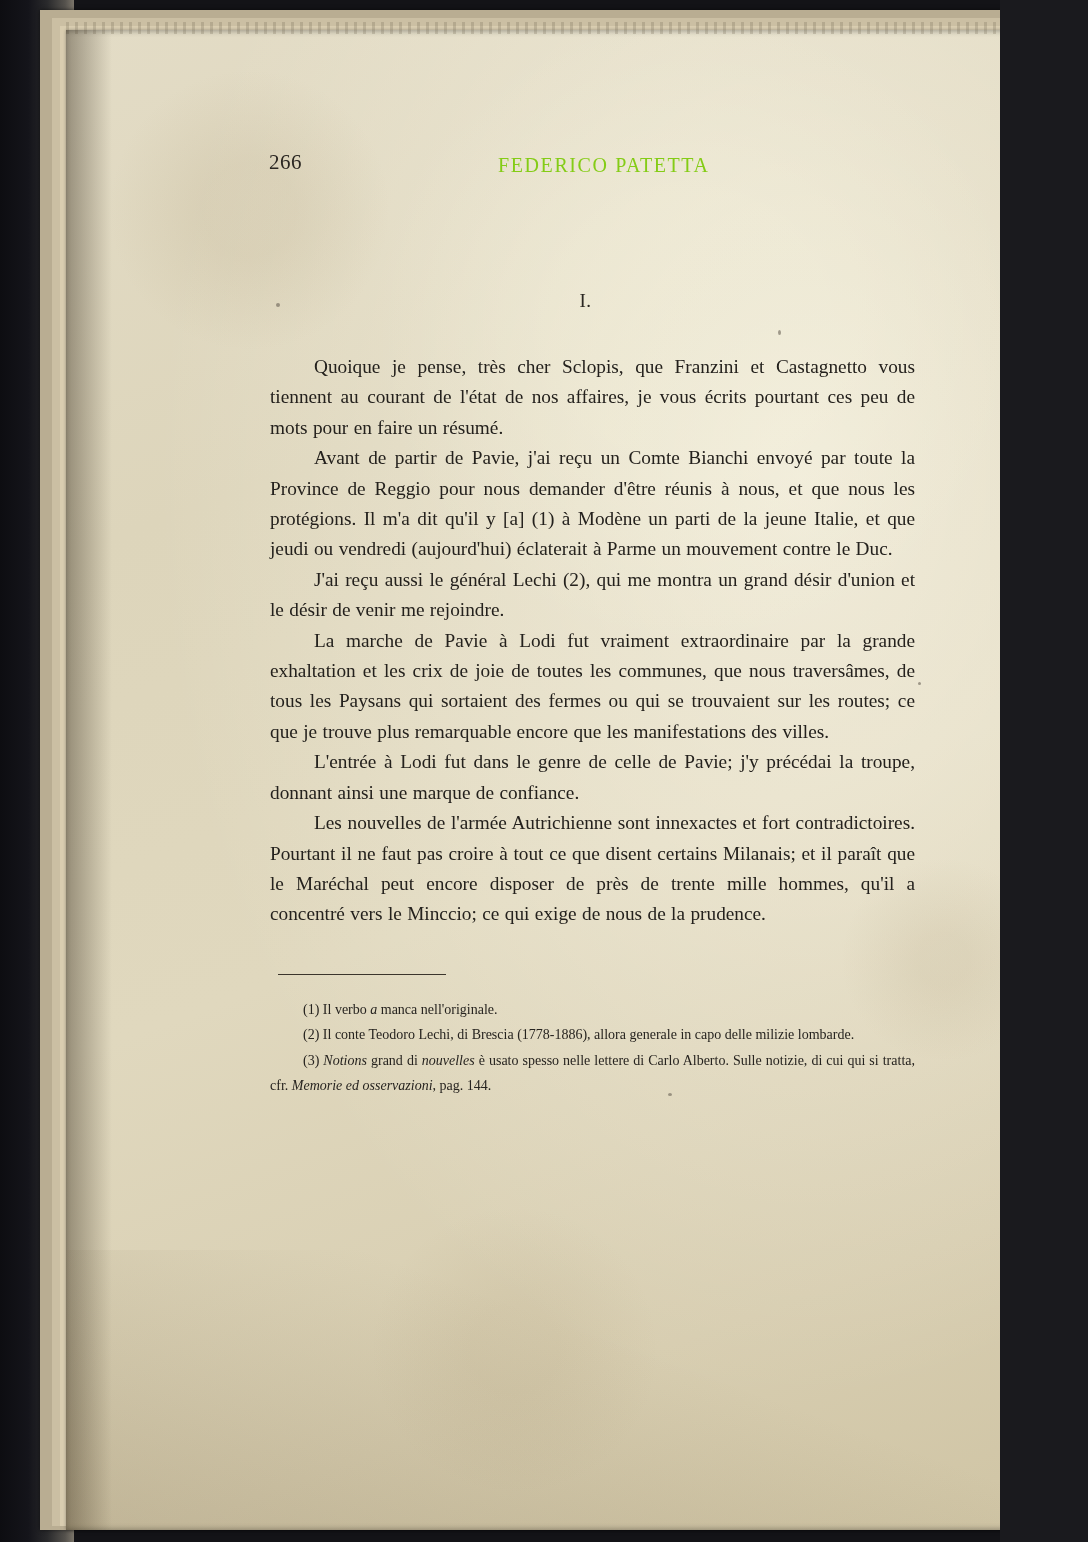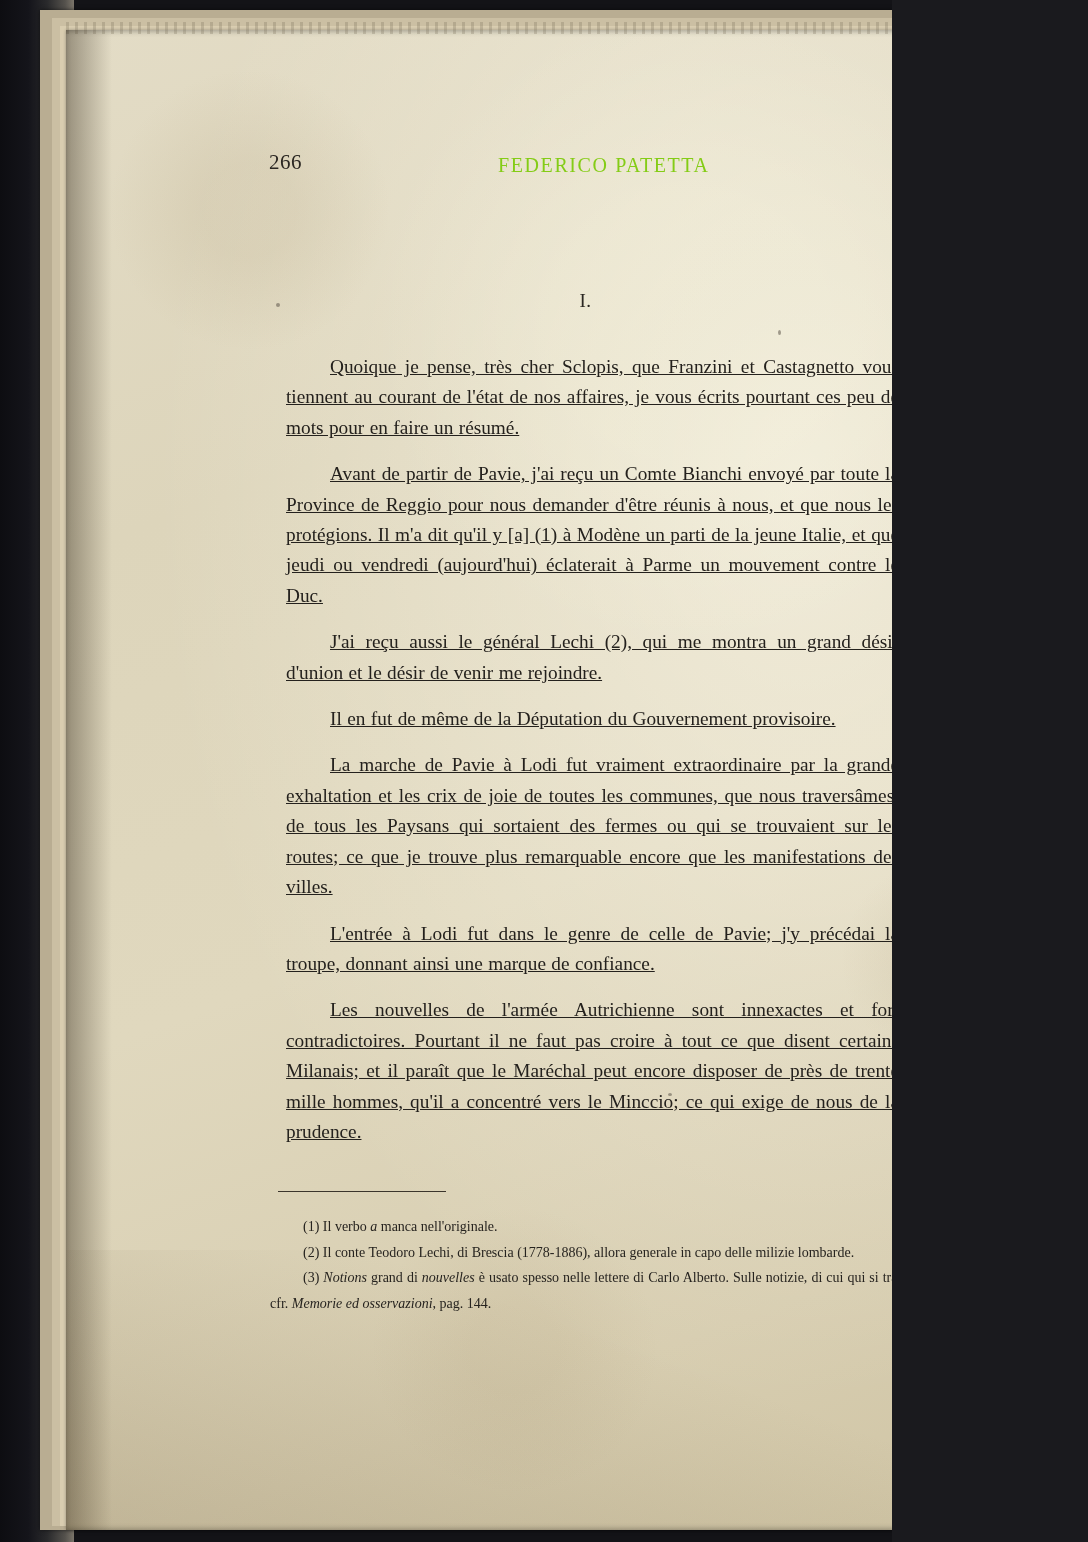"266" .scan { width: 892px -> 1000px }
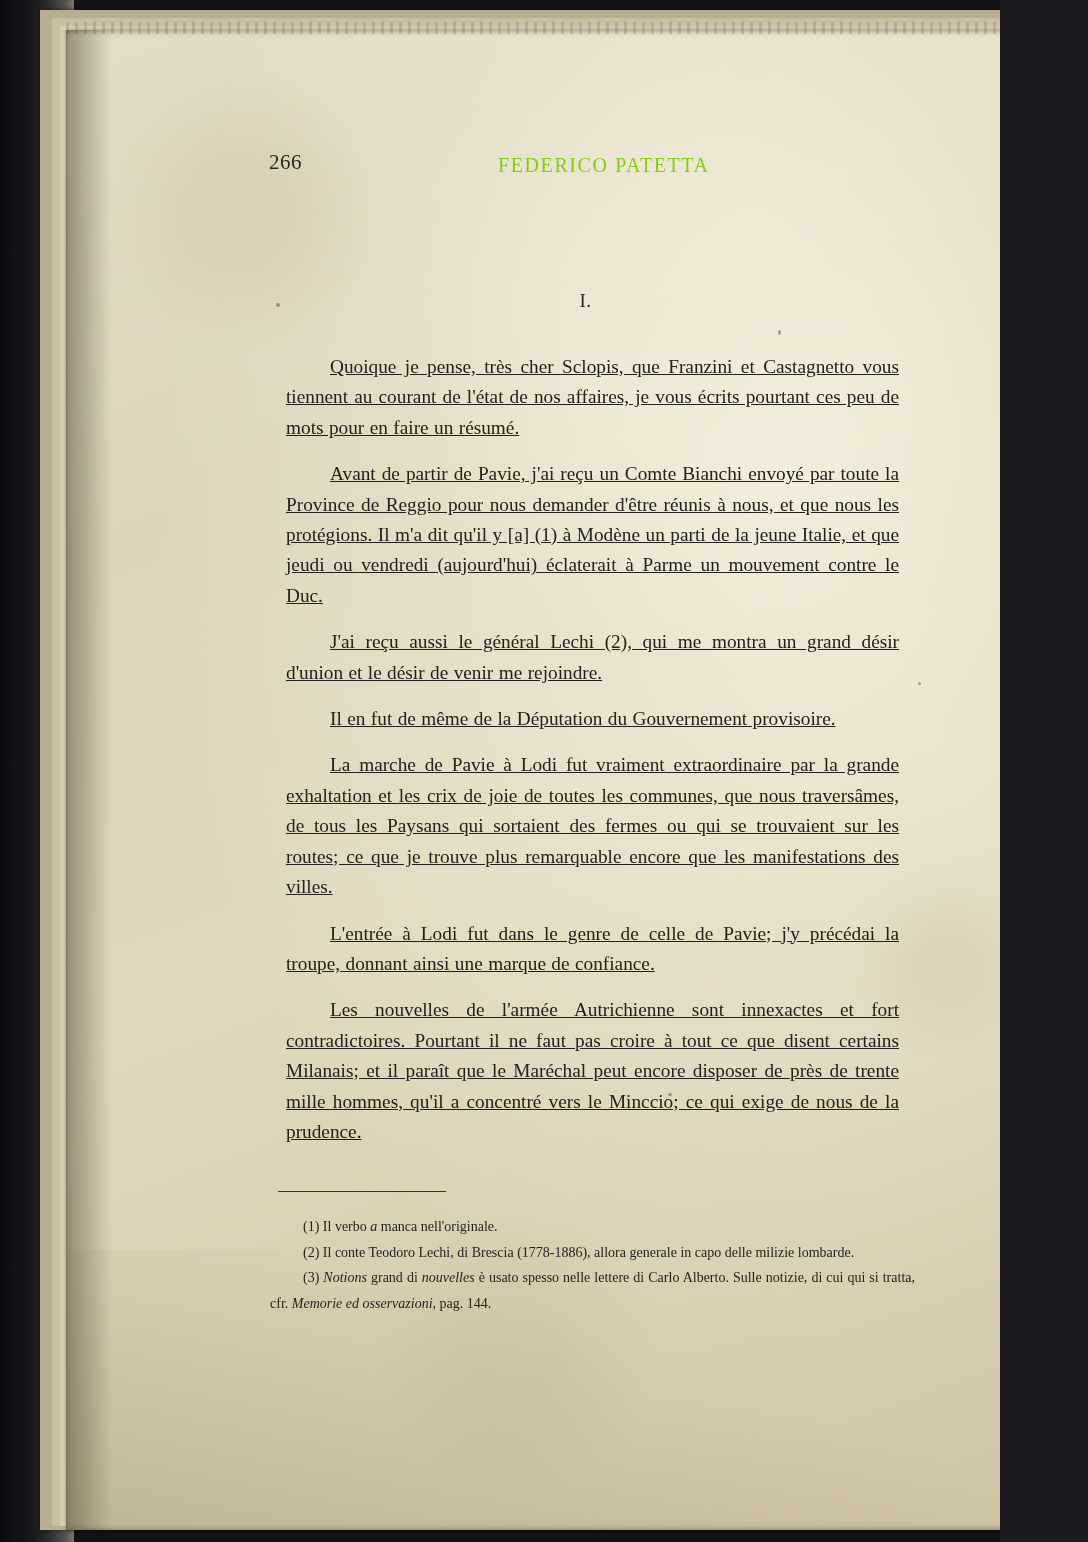"Quoique je pense, très cher" p.body { margin: 16px -> 0; text-decoration: underline -> none }
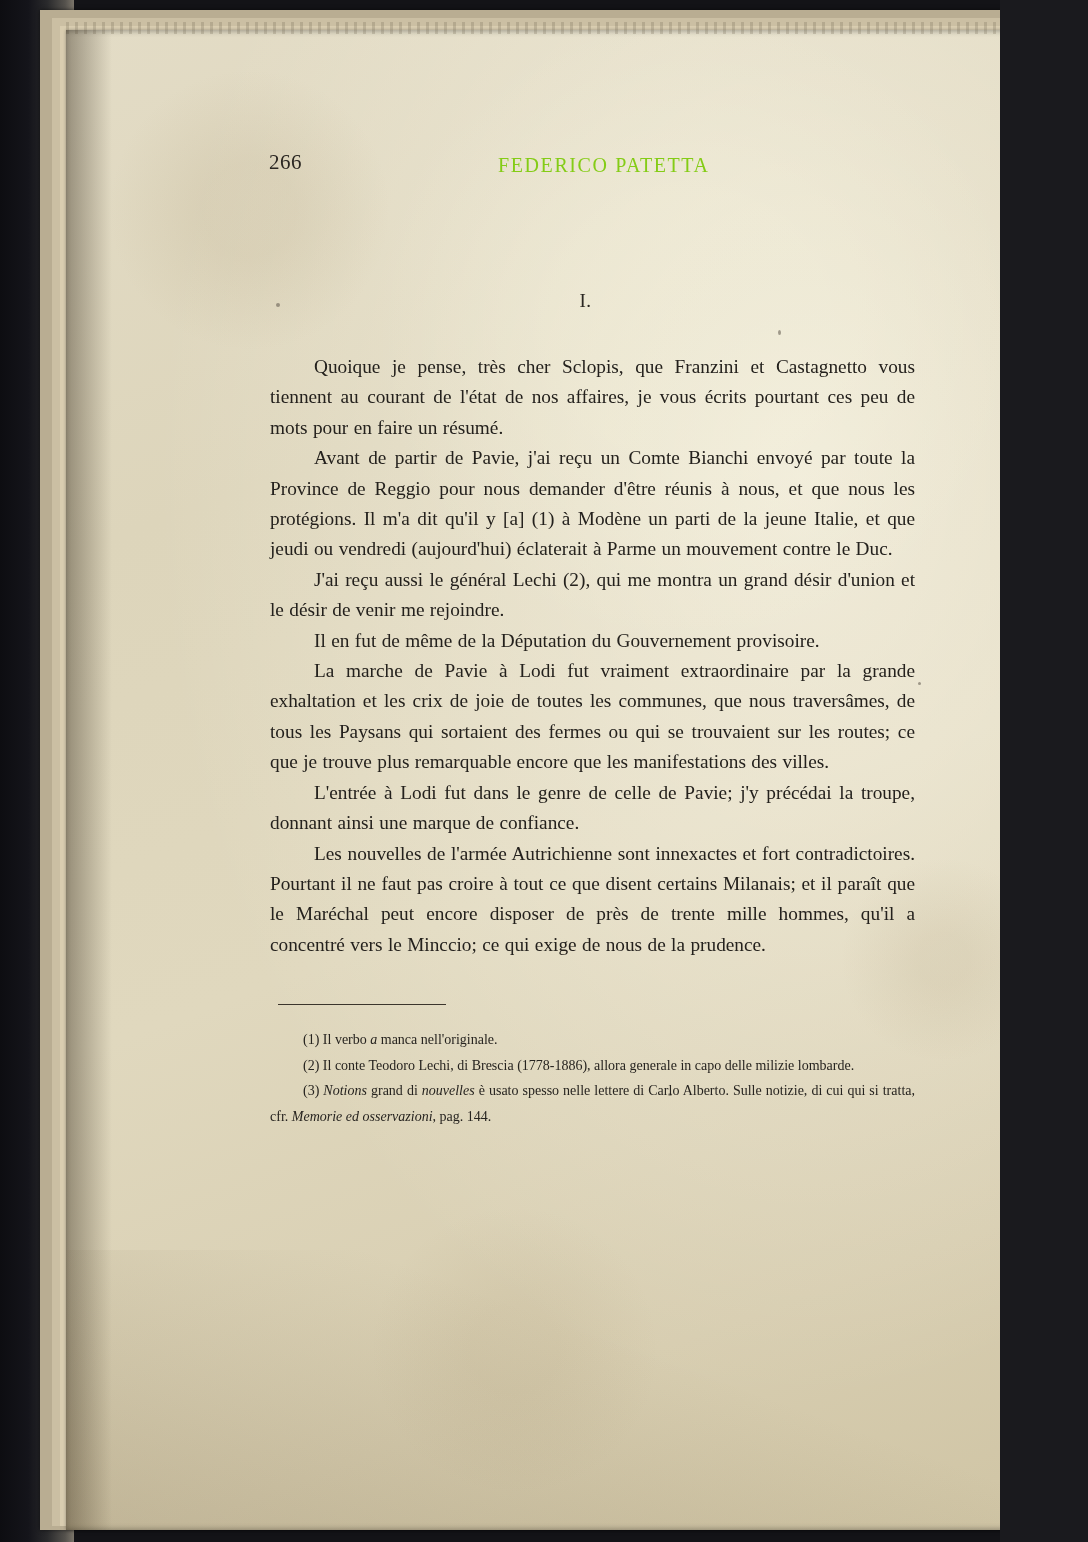"Il en fut de même" p.body { html: <p>Il en fut de même de la Députation du Gouvernement provisoire.</p> -> none }
